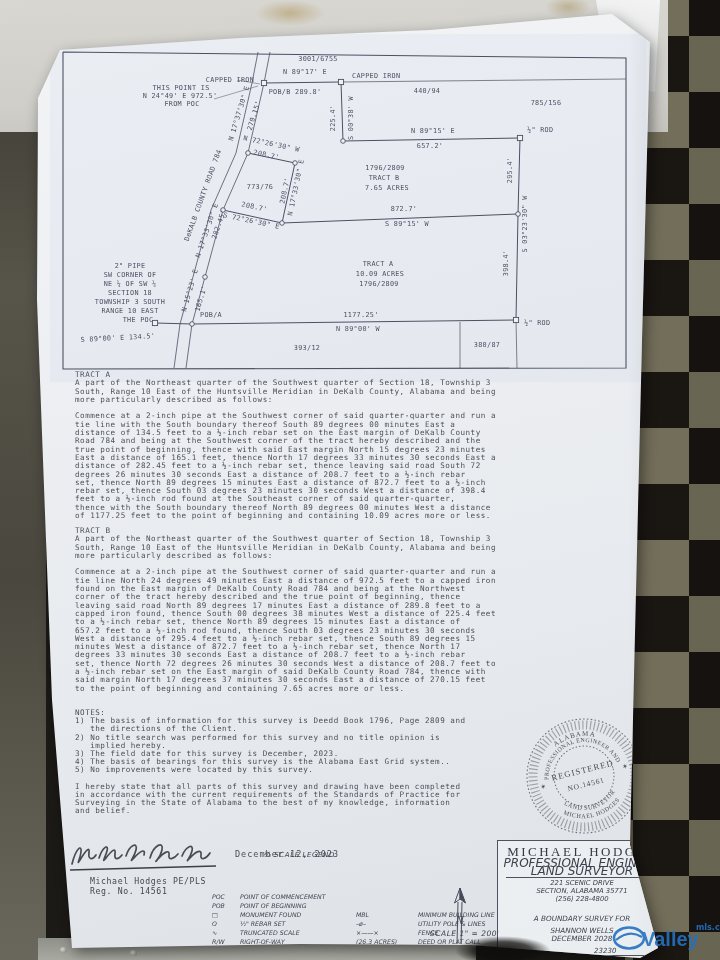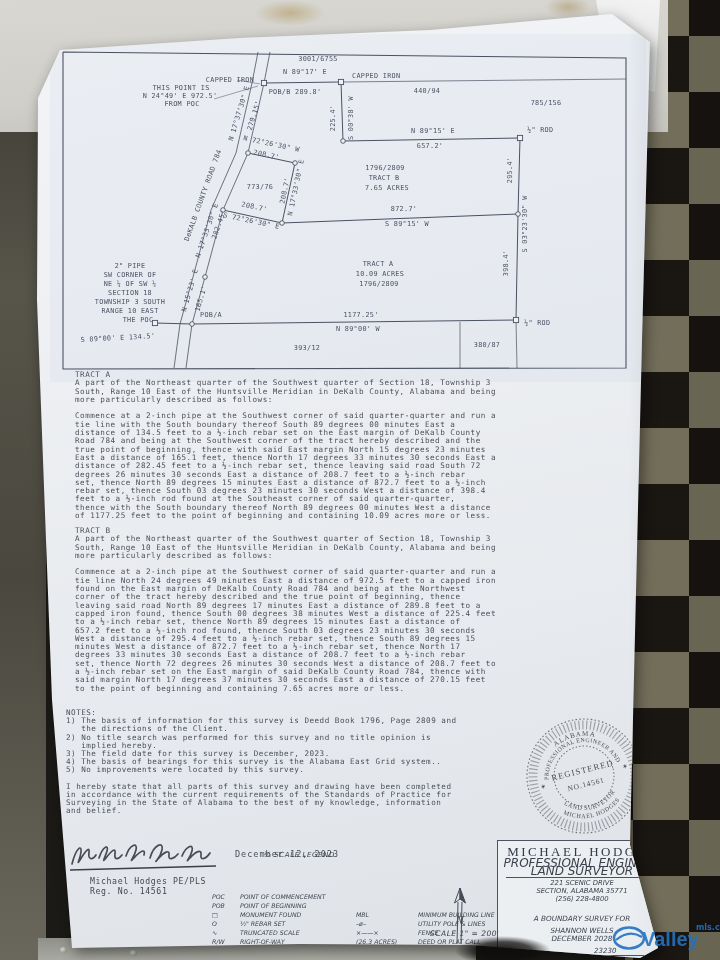"NOTES:" pre.tw { left: 66px -> 75px }
